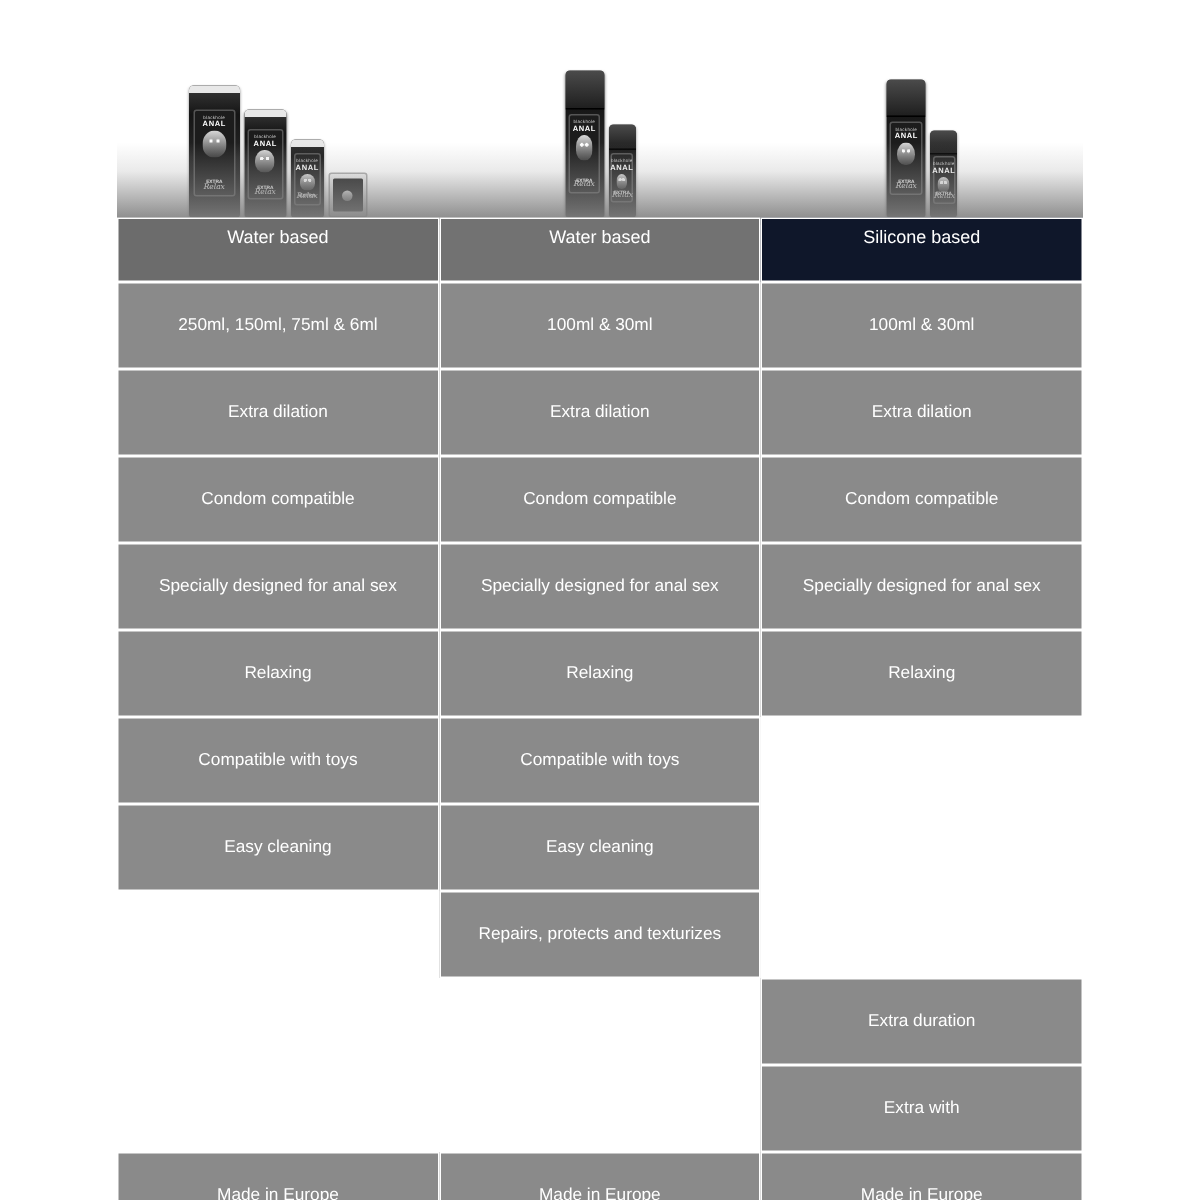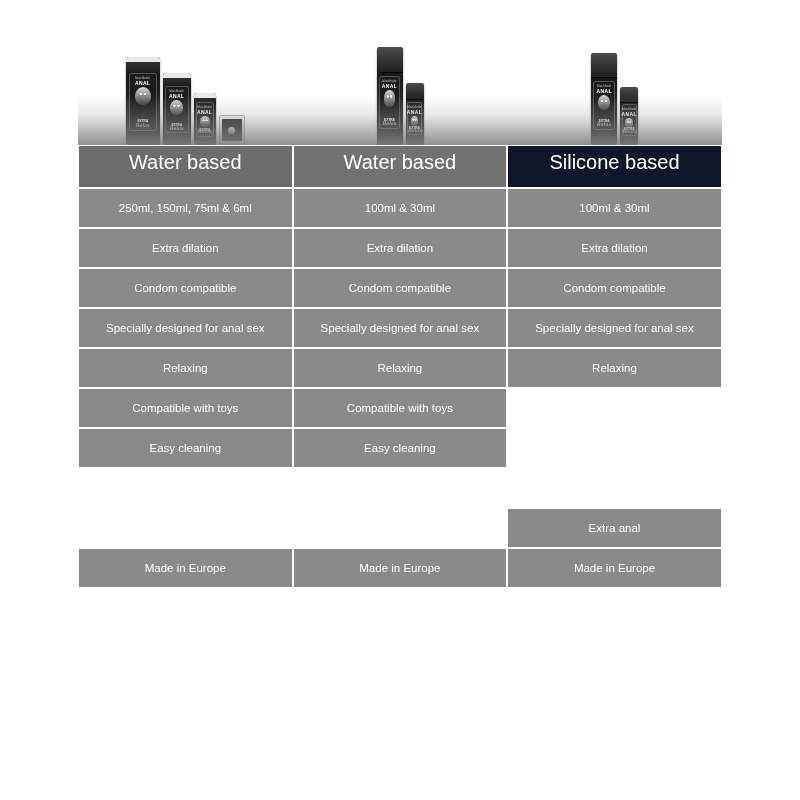"Water based" .row.header .cell { font-size: 20px -> 12px }
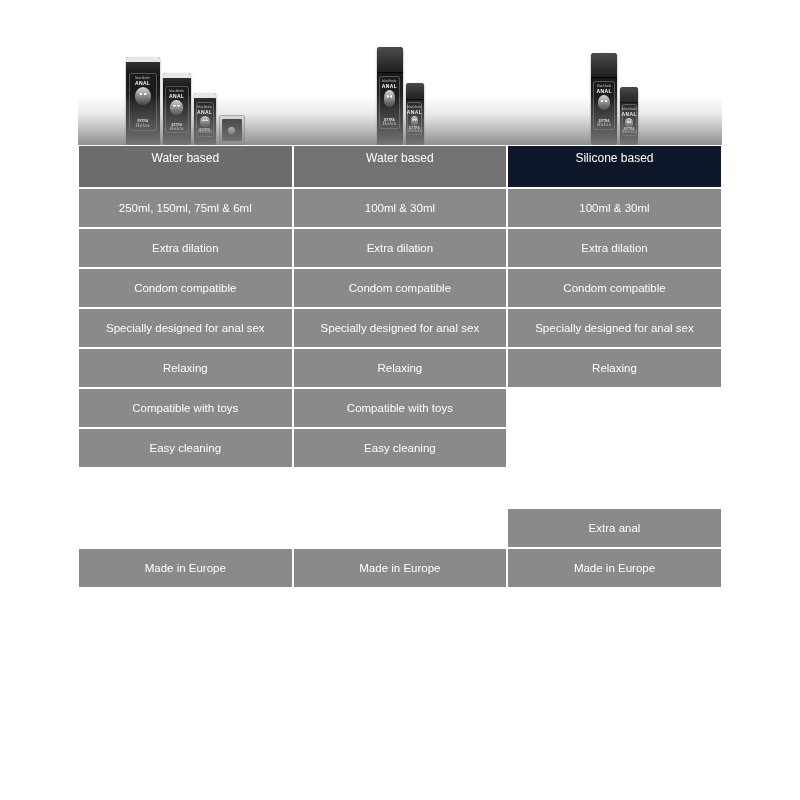"250ml, 150ml, 75ml & 6ml" .cell { height: 40px -> 58px }
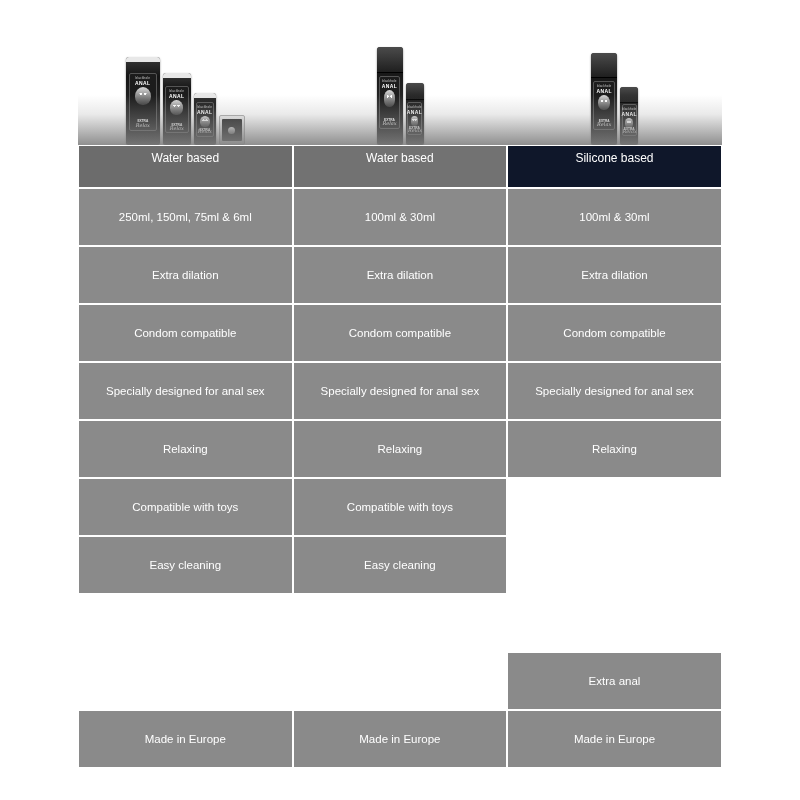"Repairs, protects and texturizes" div.row { html: none -> <div> <div></div> <div>Repairs, protects and texturizes</div> <div></div> </div> }
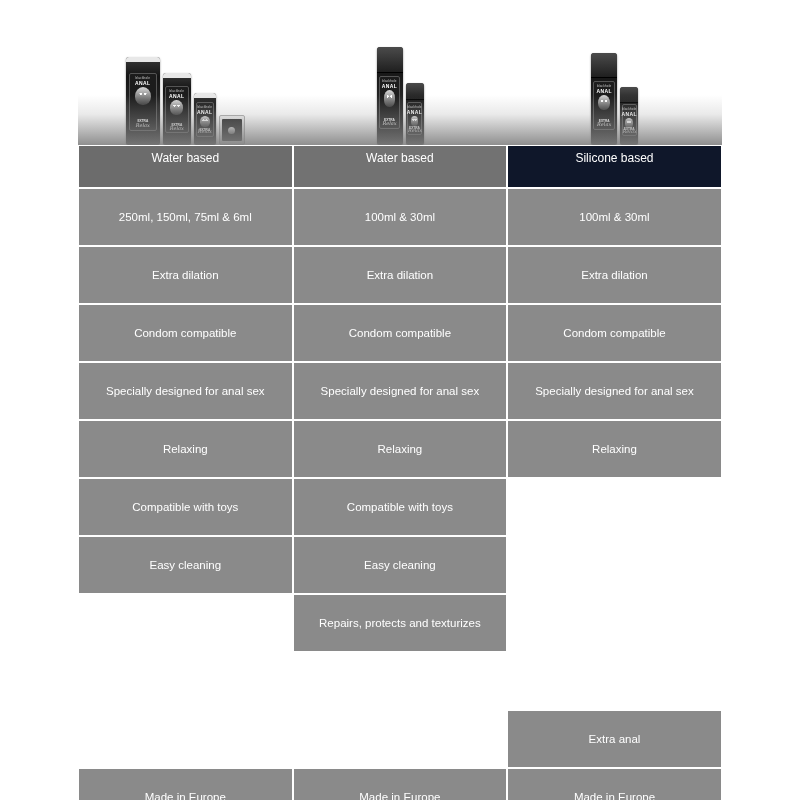"Extra duration" div.cell { html: none -> <div>Extra duration</div> }
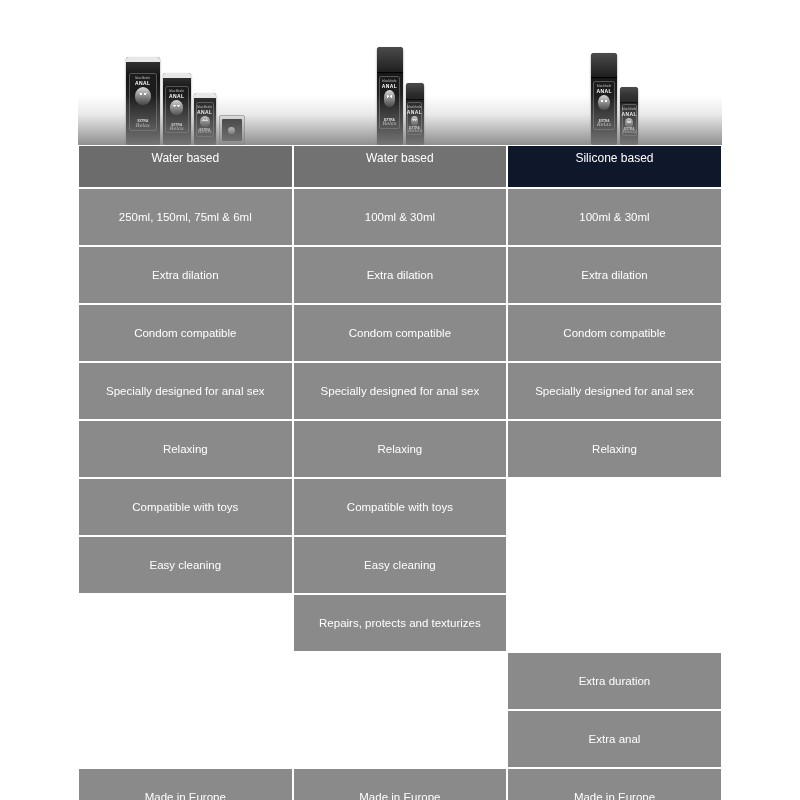"Extra anal" div.cell { text: anal -> with }
